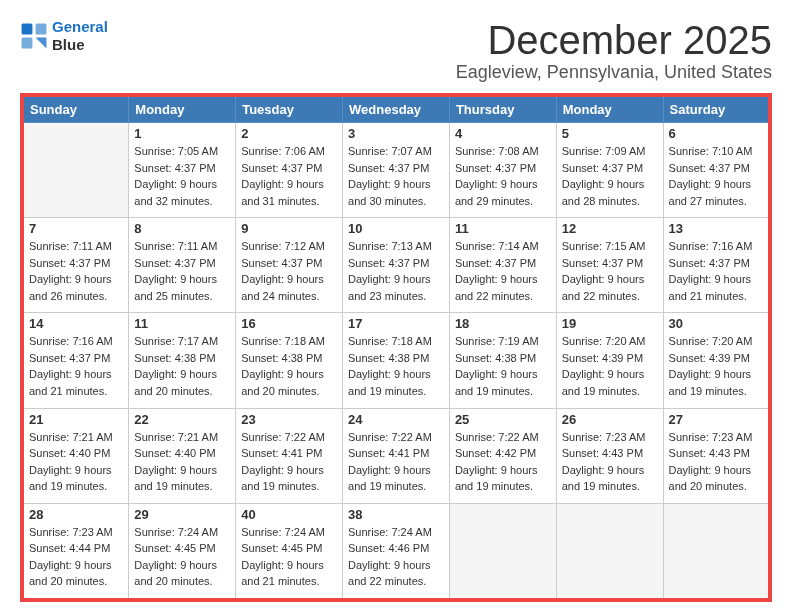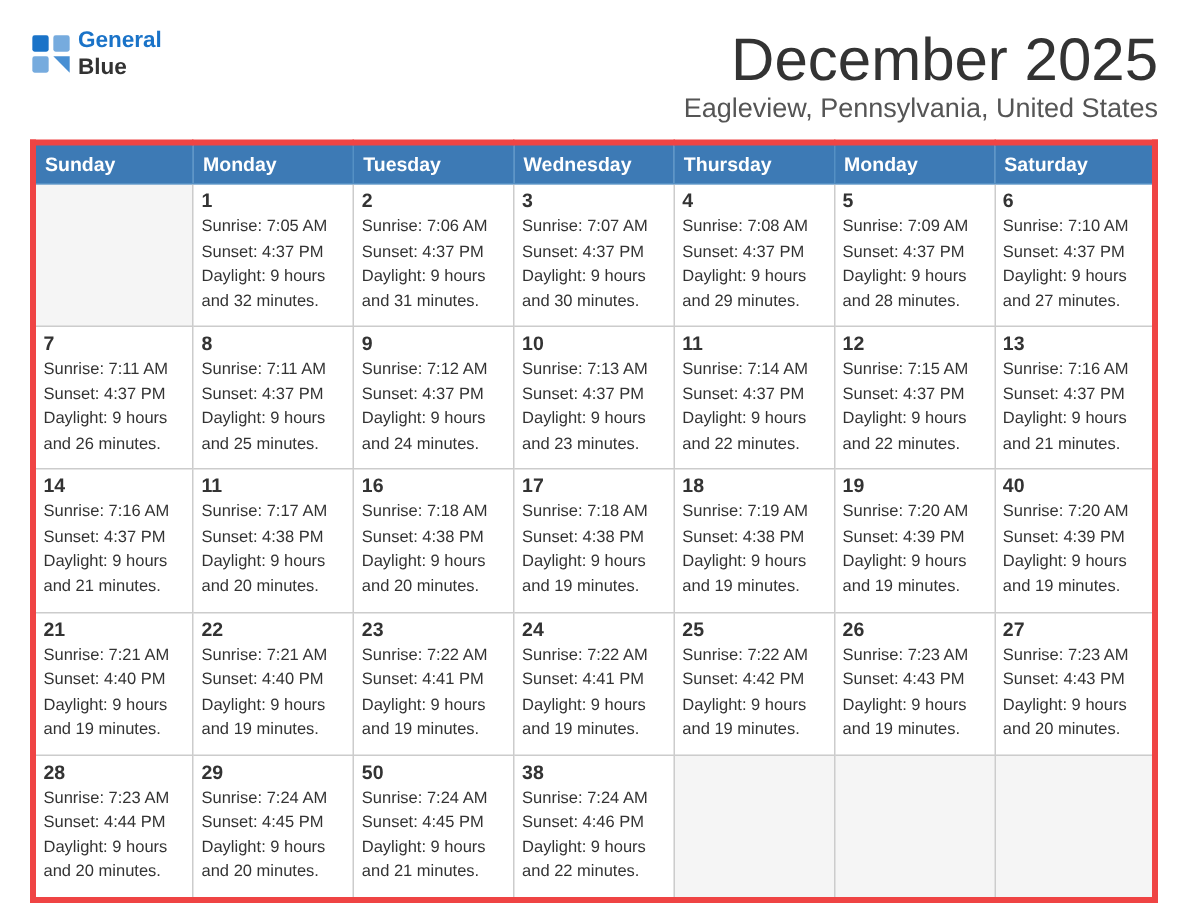"40" span.day-number { text: 40 -> 30 }
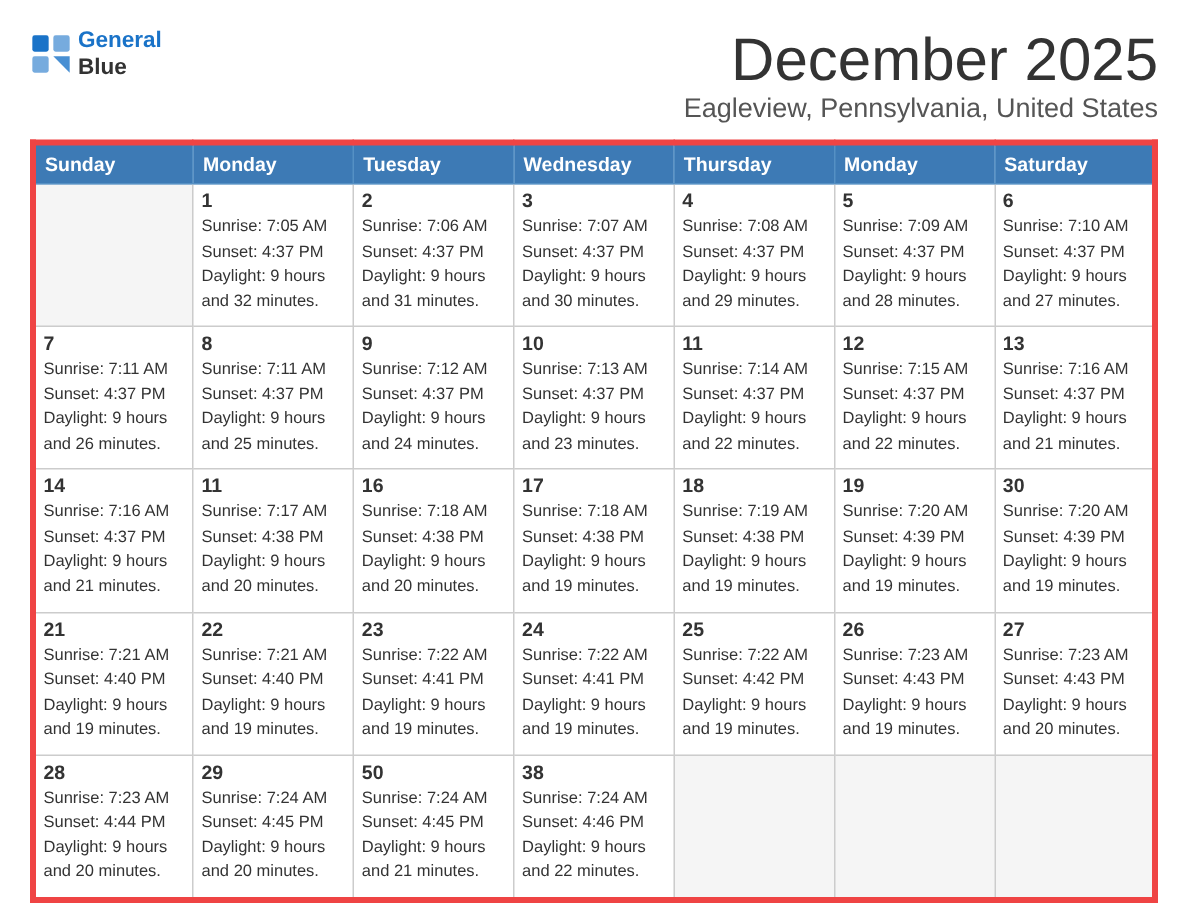"50" span.day-number { text: 50 -> 40 }
